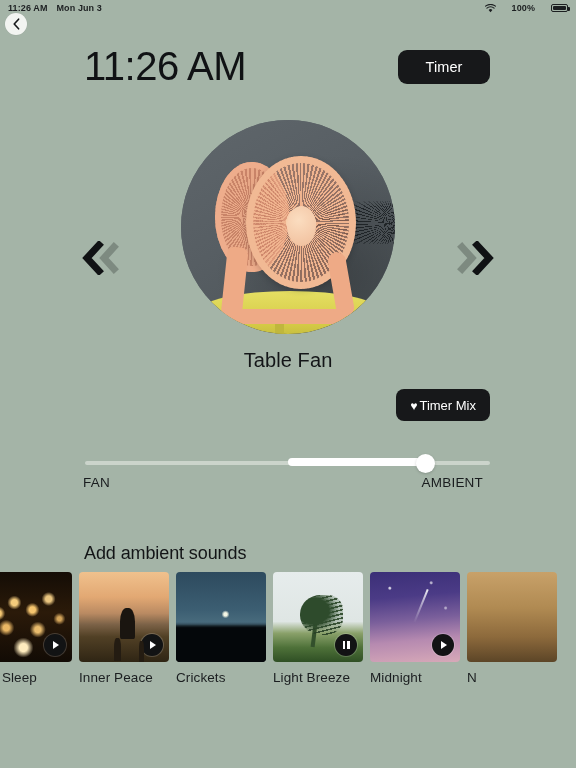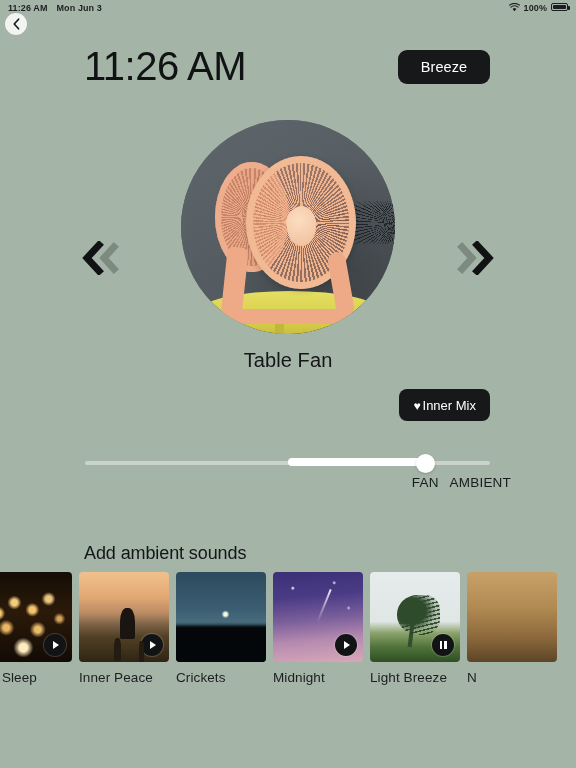"100%" .sb-right { align-items: none -> center; gap: 4px -> 16px }
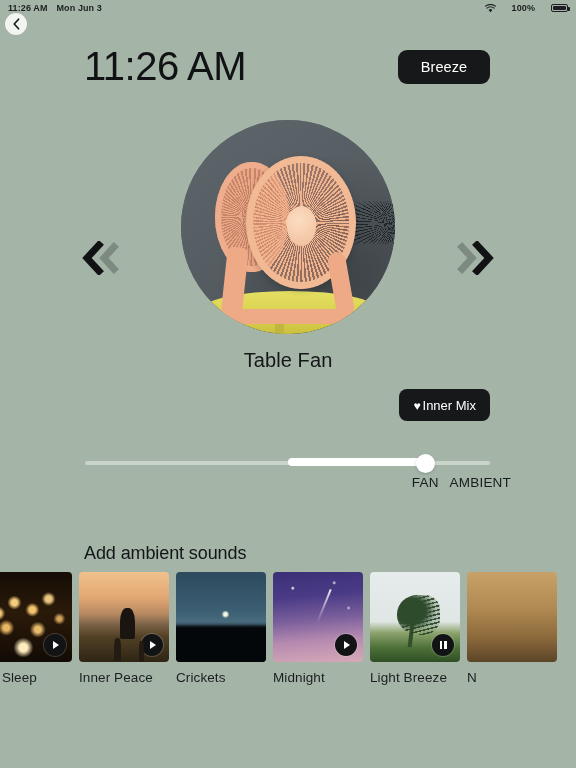"Breeze" span { text: Breeze -> Timer }
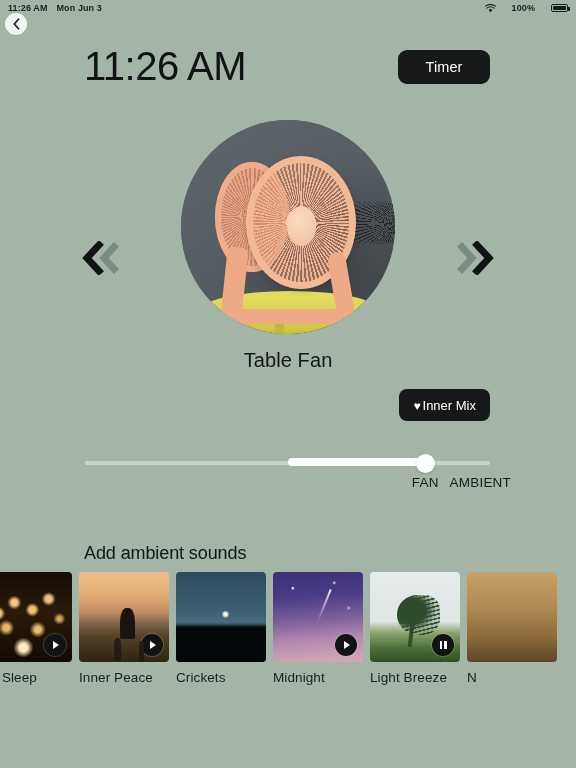"Inner Mix" span { text: Inner -> Timer }
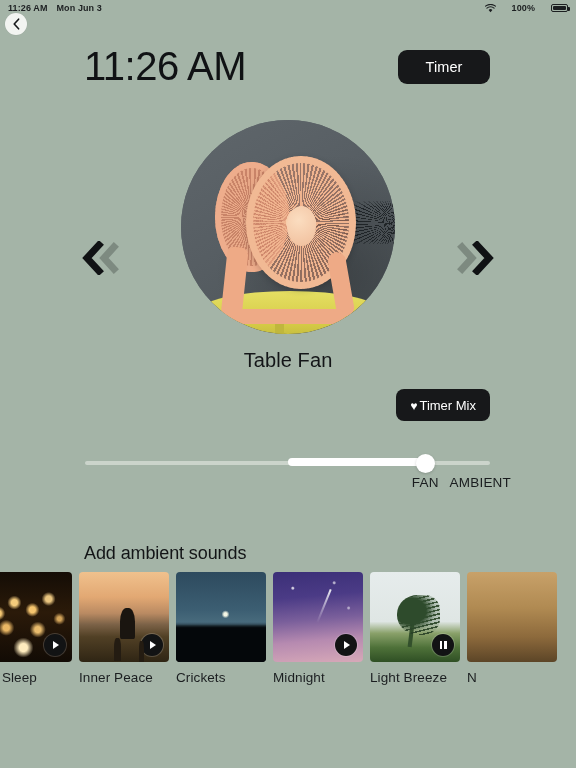"FAN" .slider-labels { gap: 11px -> none; justify-content: flex-end -> space-between; right: 65px -> 93px }
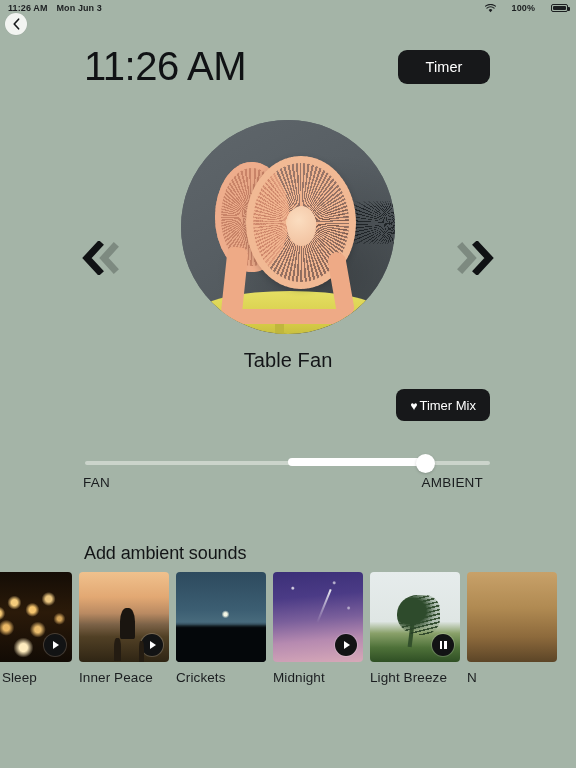"Midnight" div.amb-card { order: before "Light Breeze" -> after "Light Breeze" }
